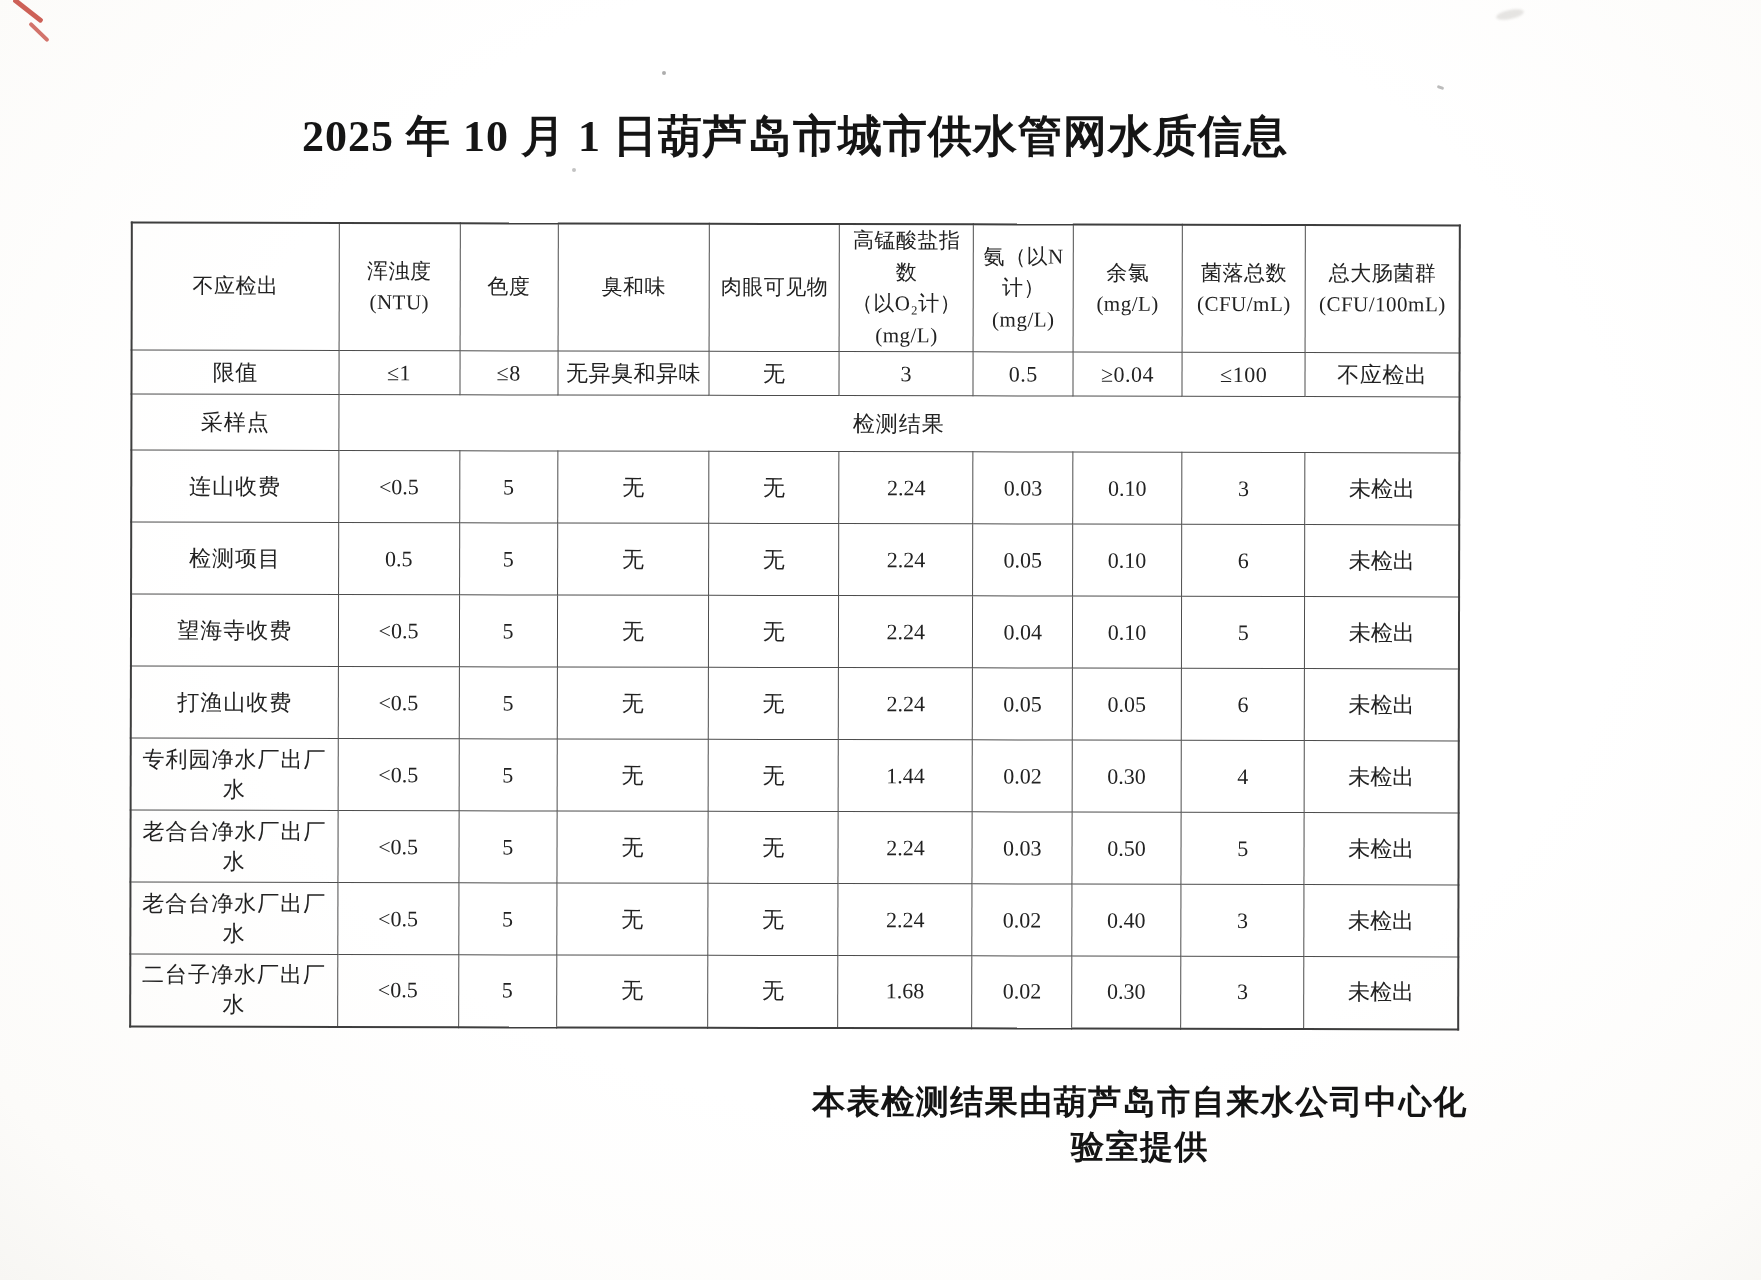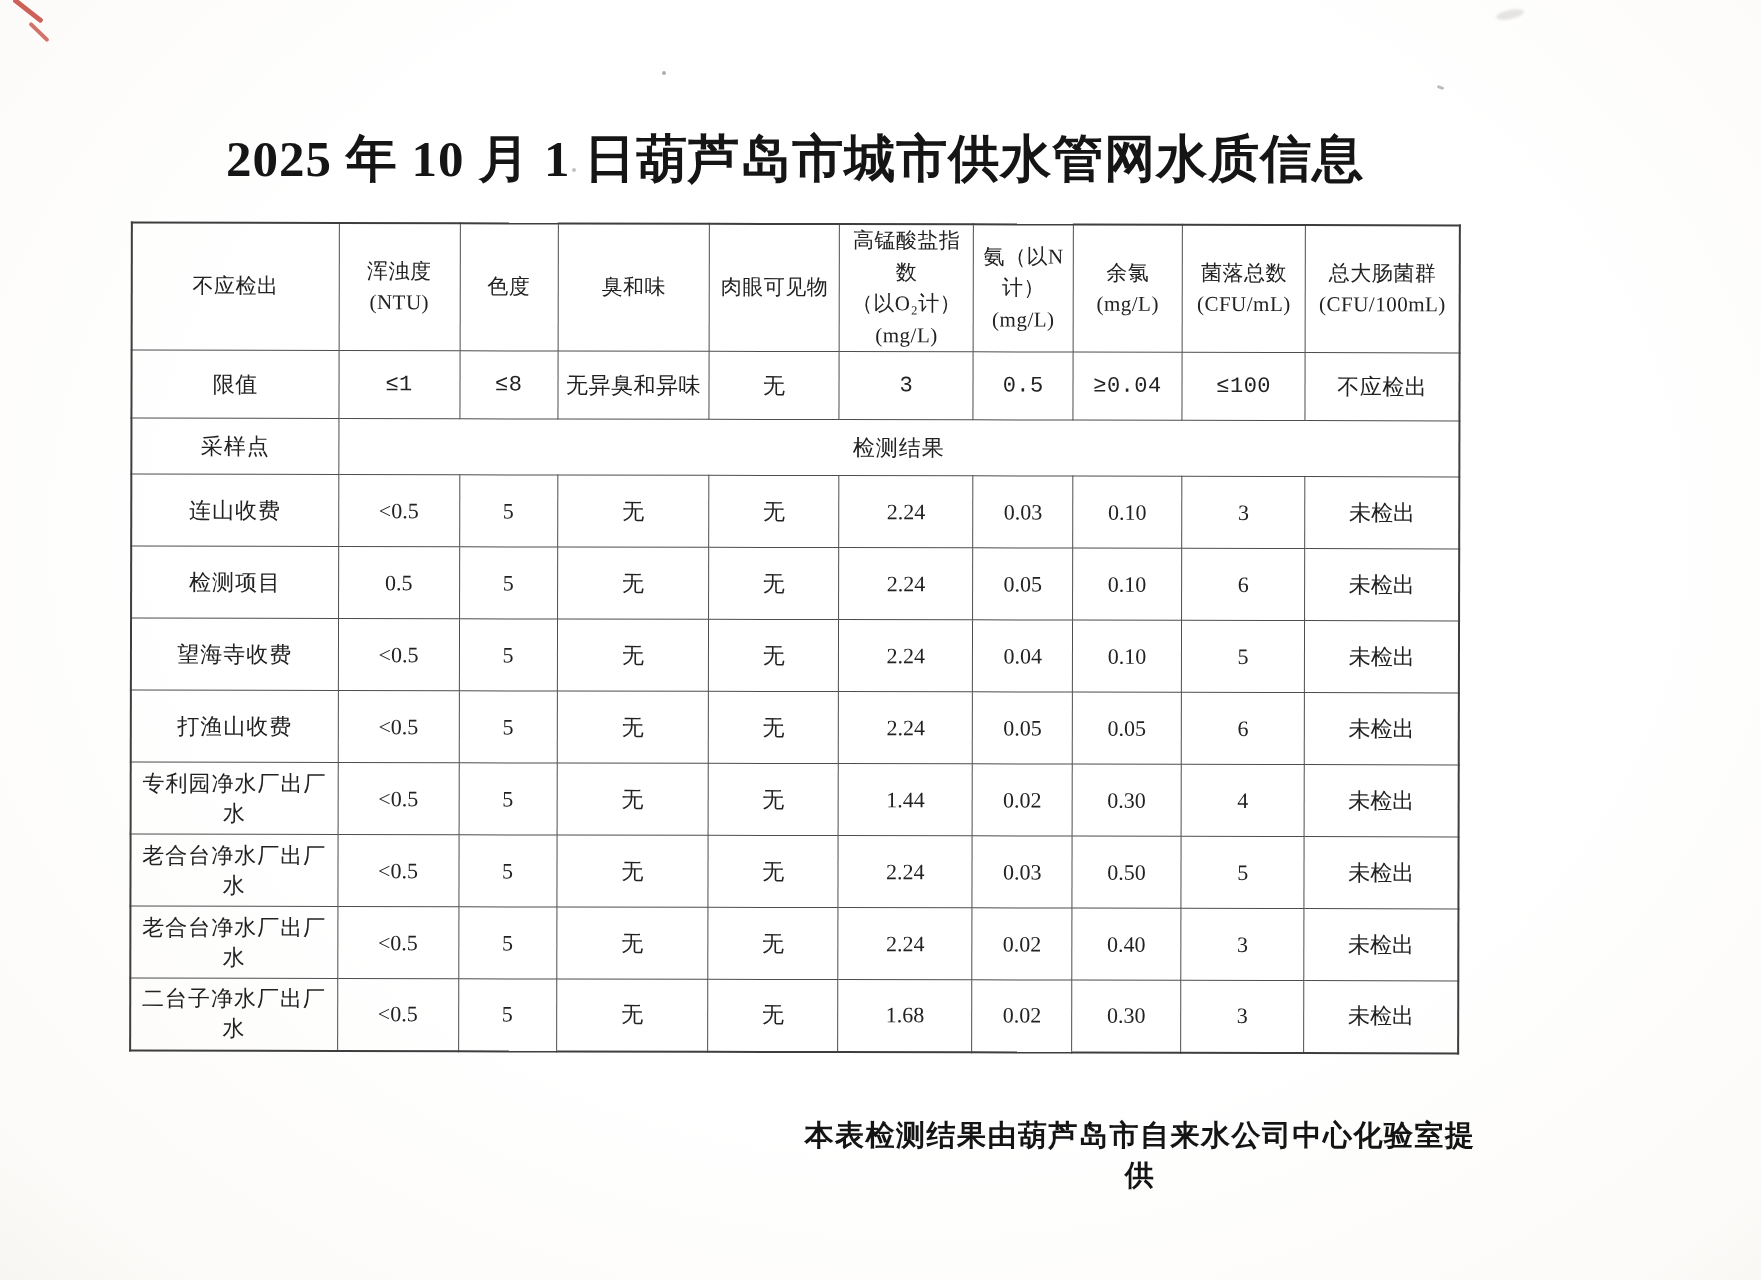"2025 年 10 月 1" .doc-title { font-size: 51px -> 44px; top: 125px -> 107px }
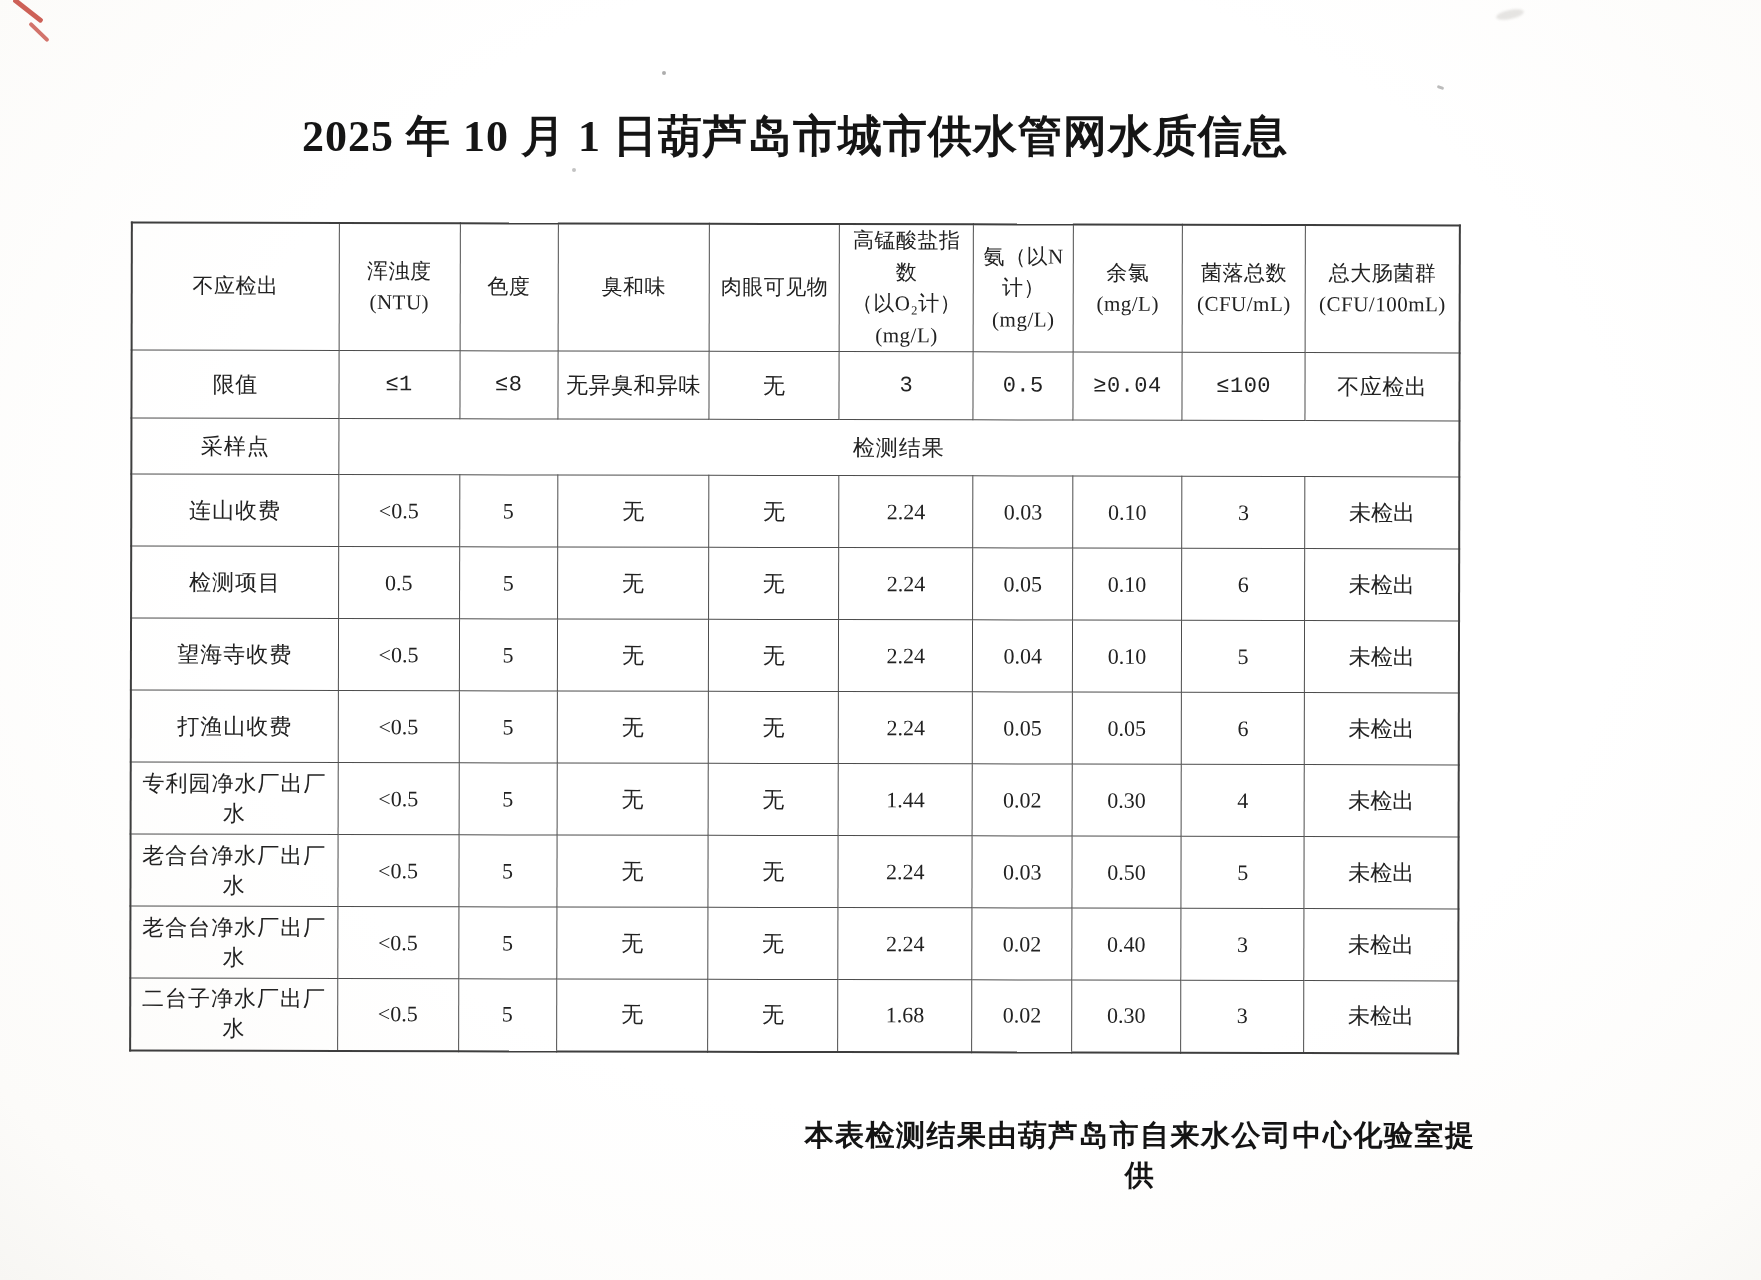"限值" tr.row-limits td { font-family: Liberation Mono, monospace -> none; height: 68px -> 44px }
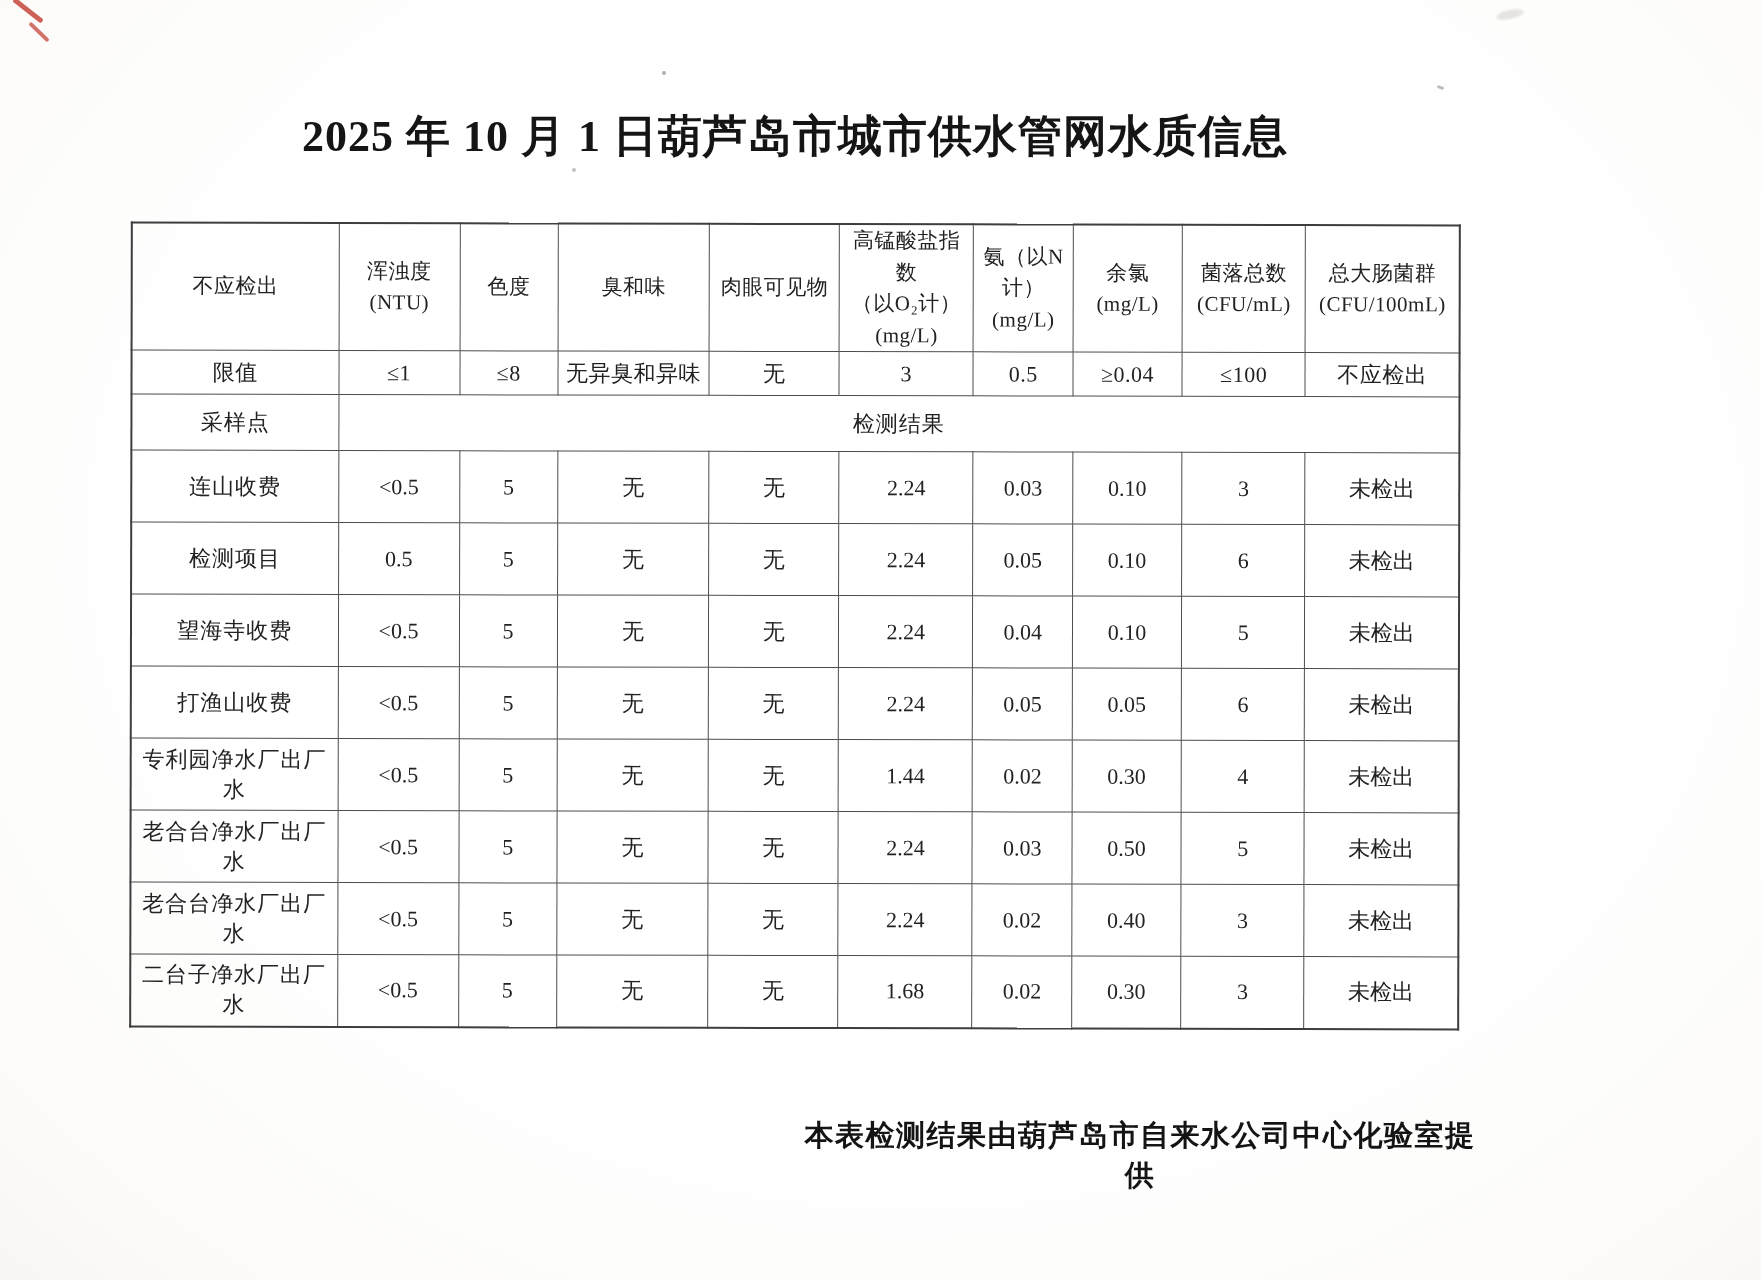"本表检测结果由葫芦岛市自来水公司中心化验室提供" .footer-note { font-size: 29px -> 33px; margin-top: 36px -> none }
